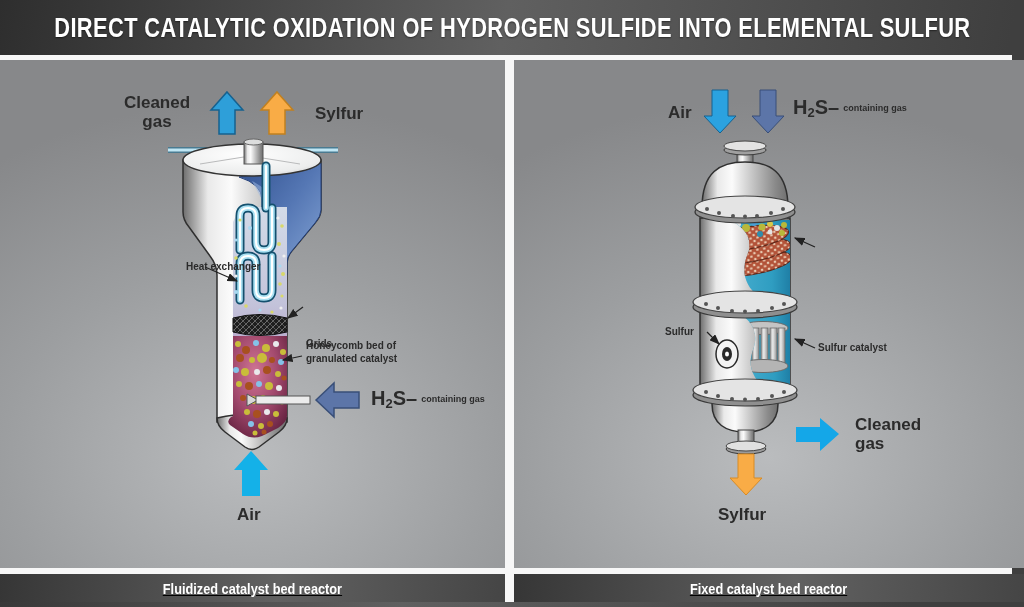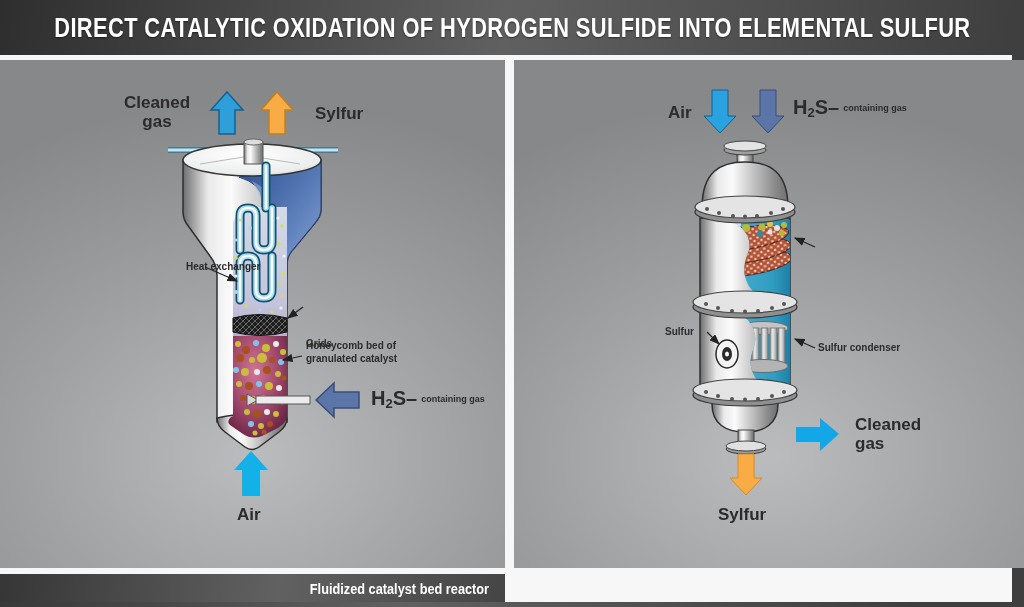"Sulfur condenser" div.lbl { text: condenser -> catalyst }
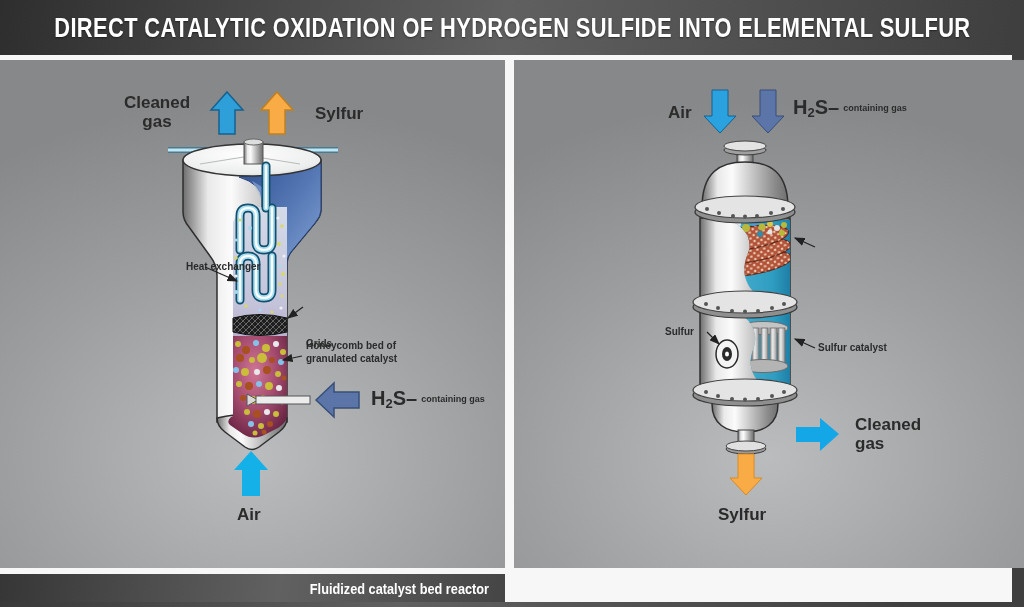"Fluidized catalyst bed reactor" .caption { justify-content: flex-end -> center; text-decoration: none -> underline }
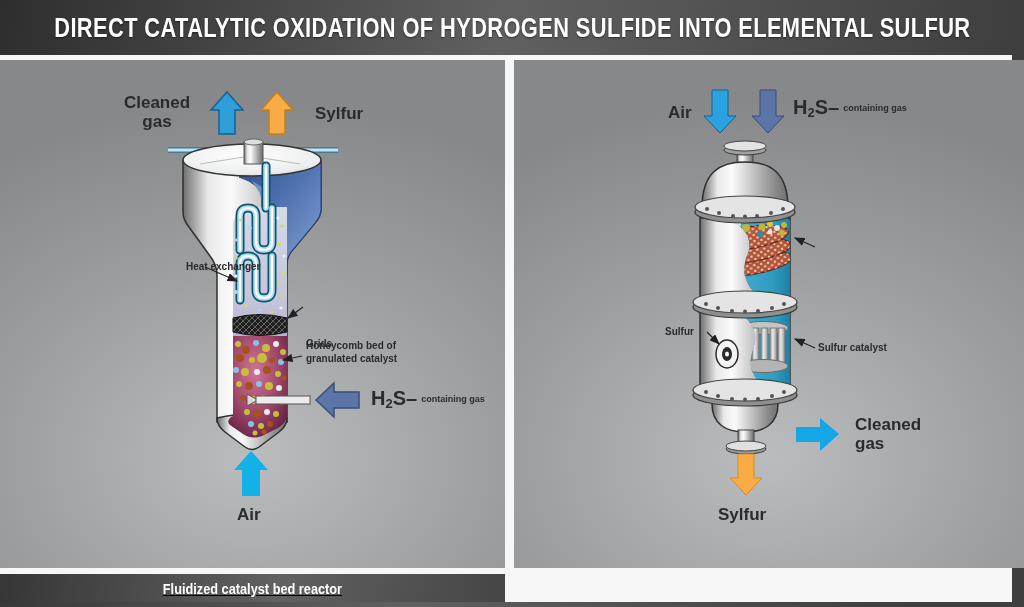"Fixed catalyst bed reactor" div.caption { html: none -> <div> <span>Fixed catalyst bed reactor</span> </div> }
